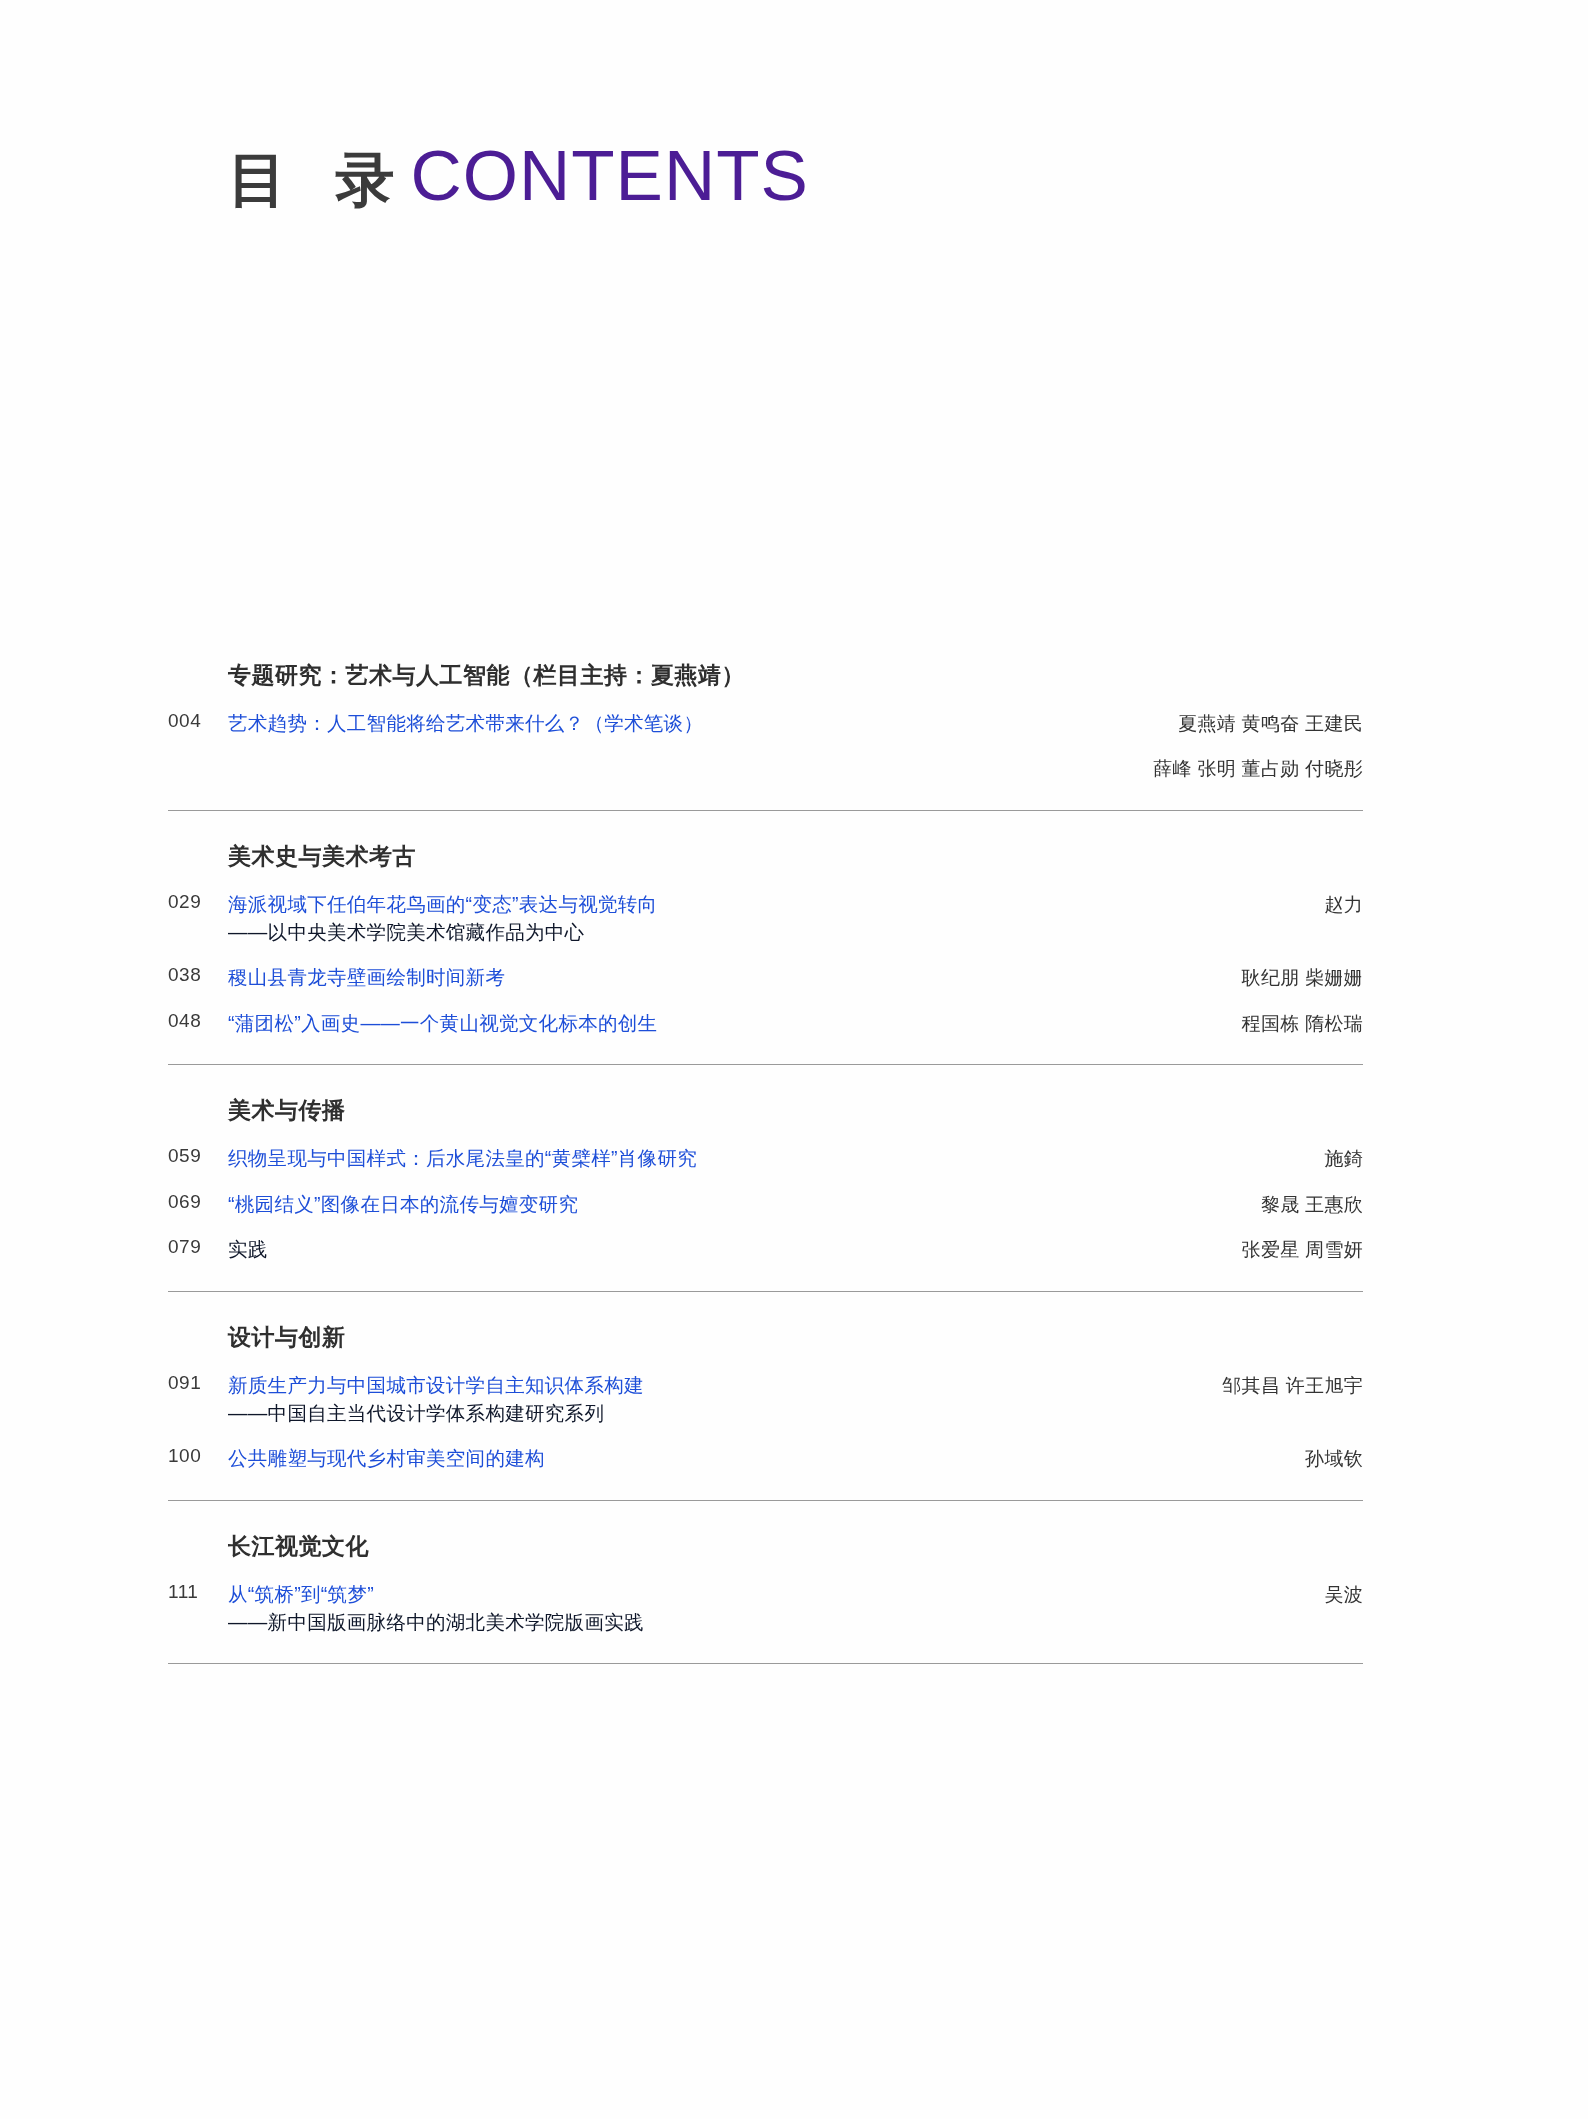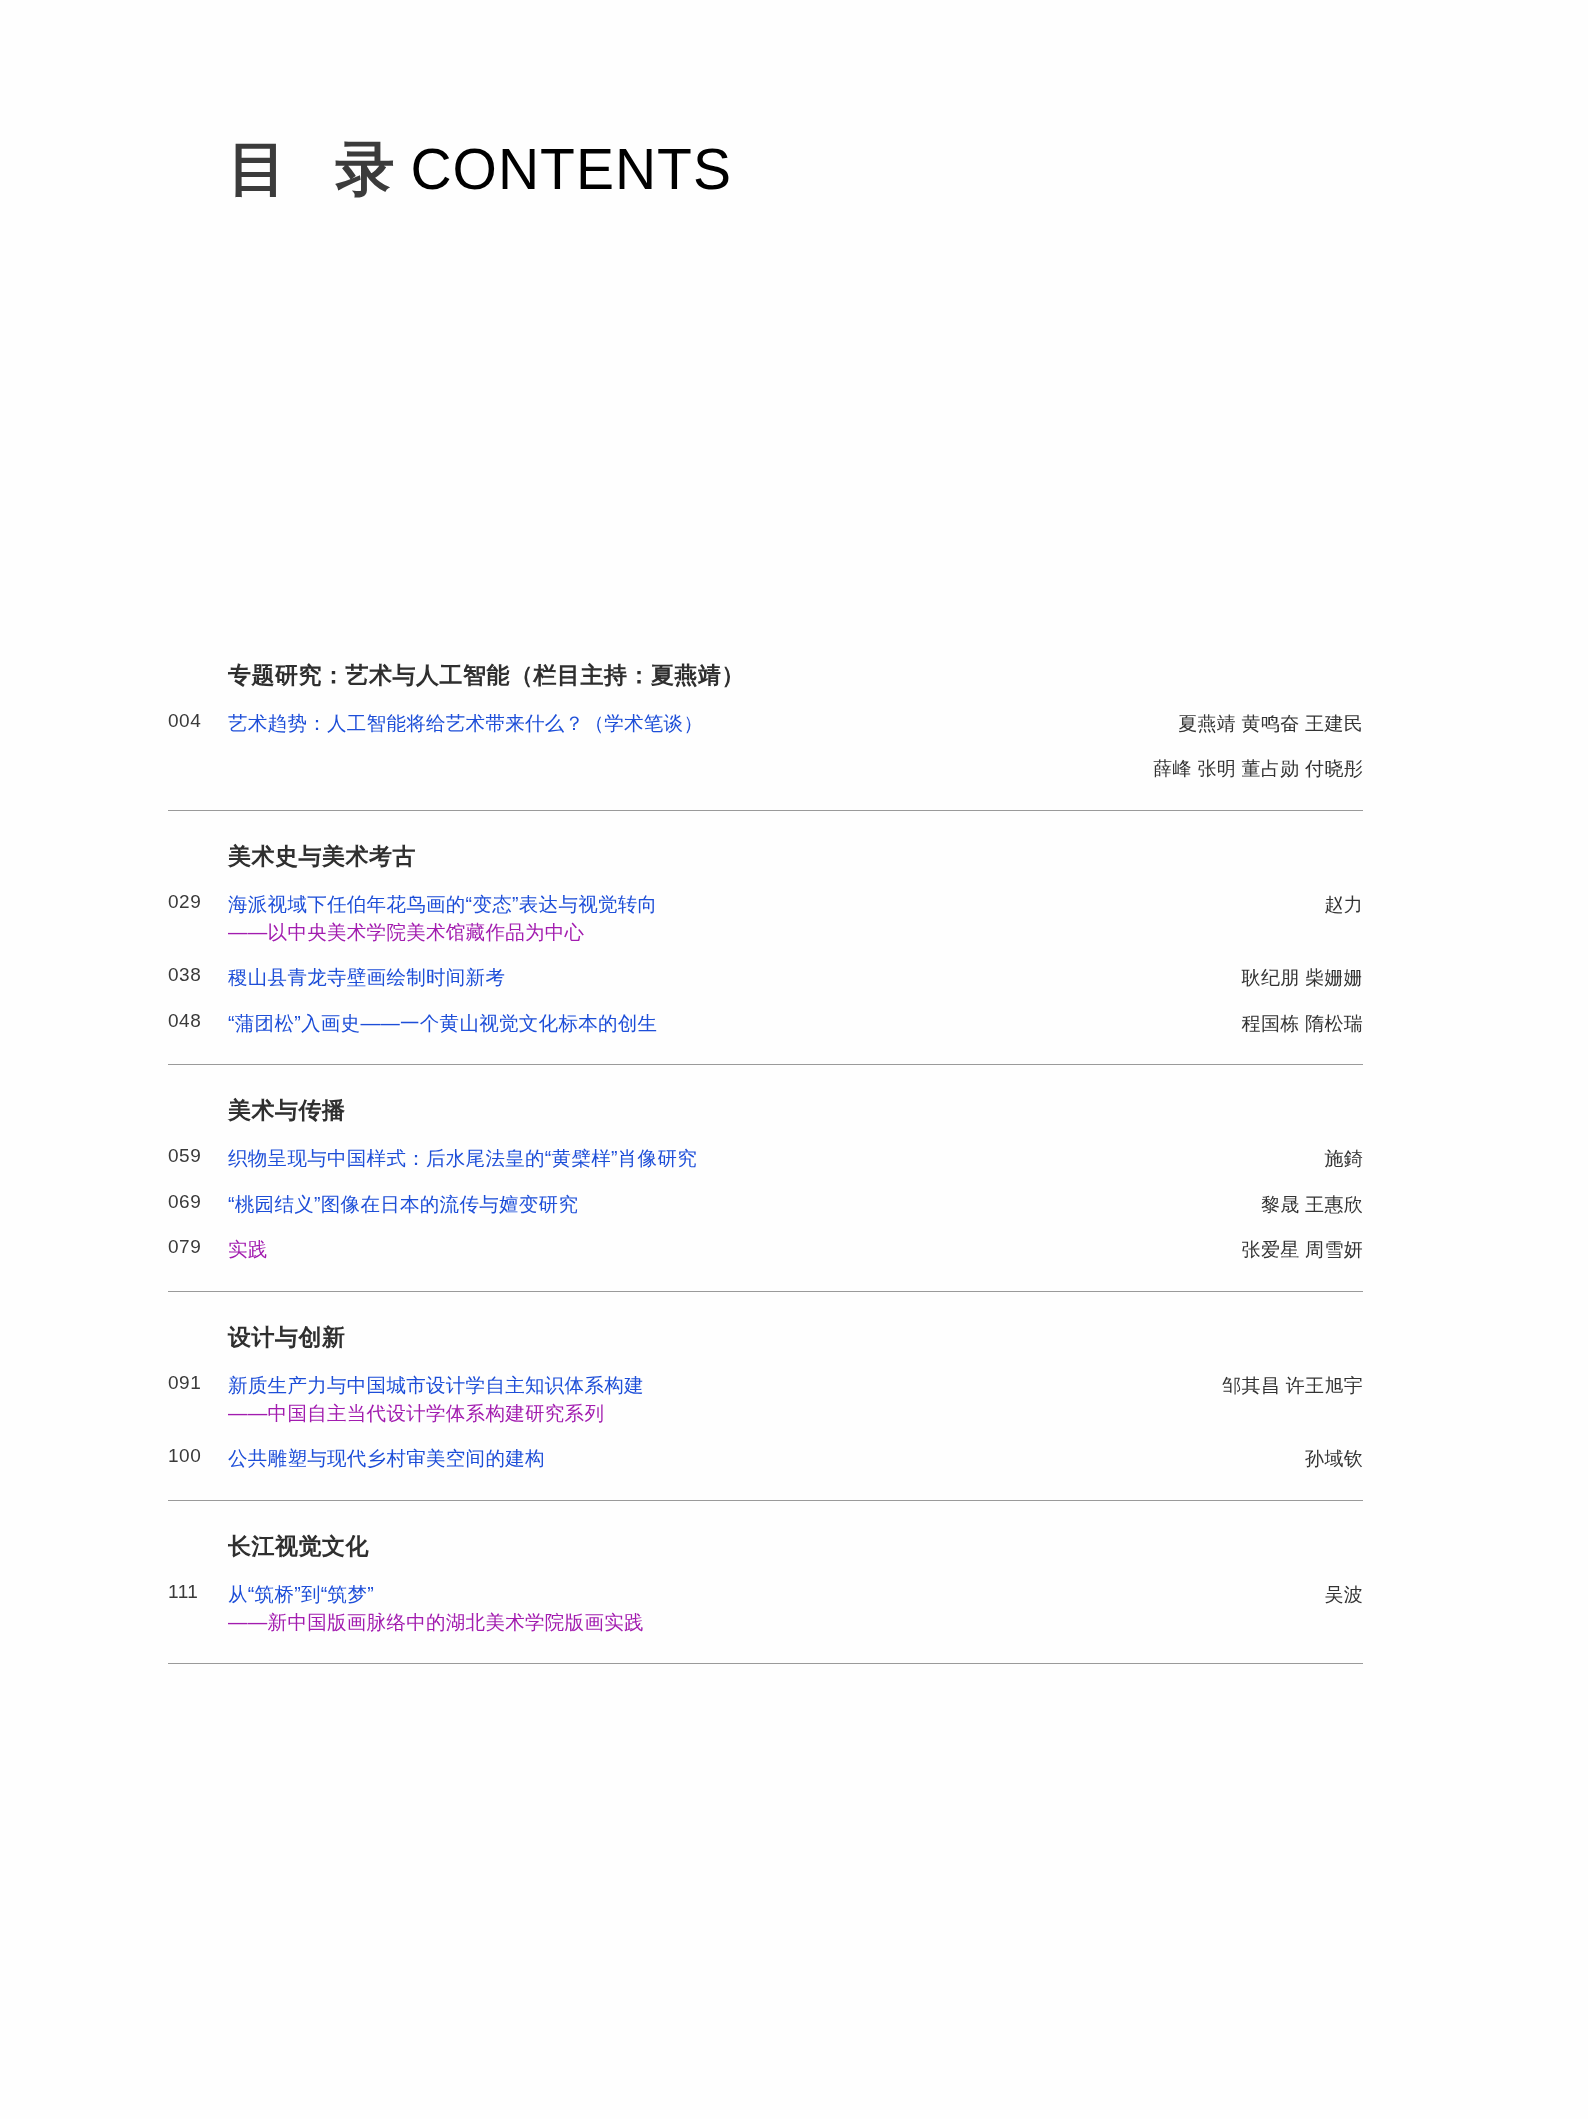"CONTENTS" .title-en { color: #000000 -> #4c1d95; font-size: 57px -> 71px }
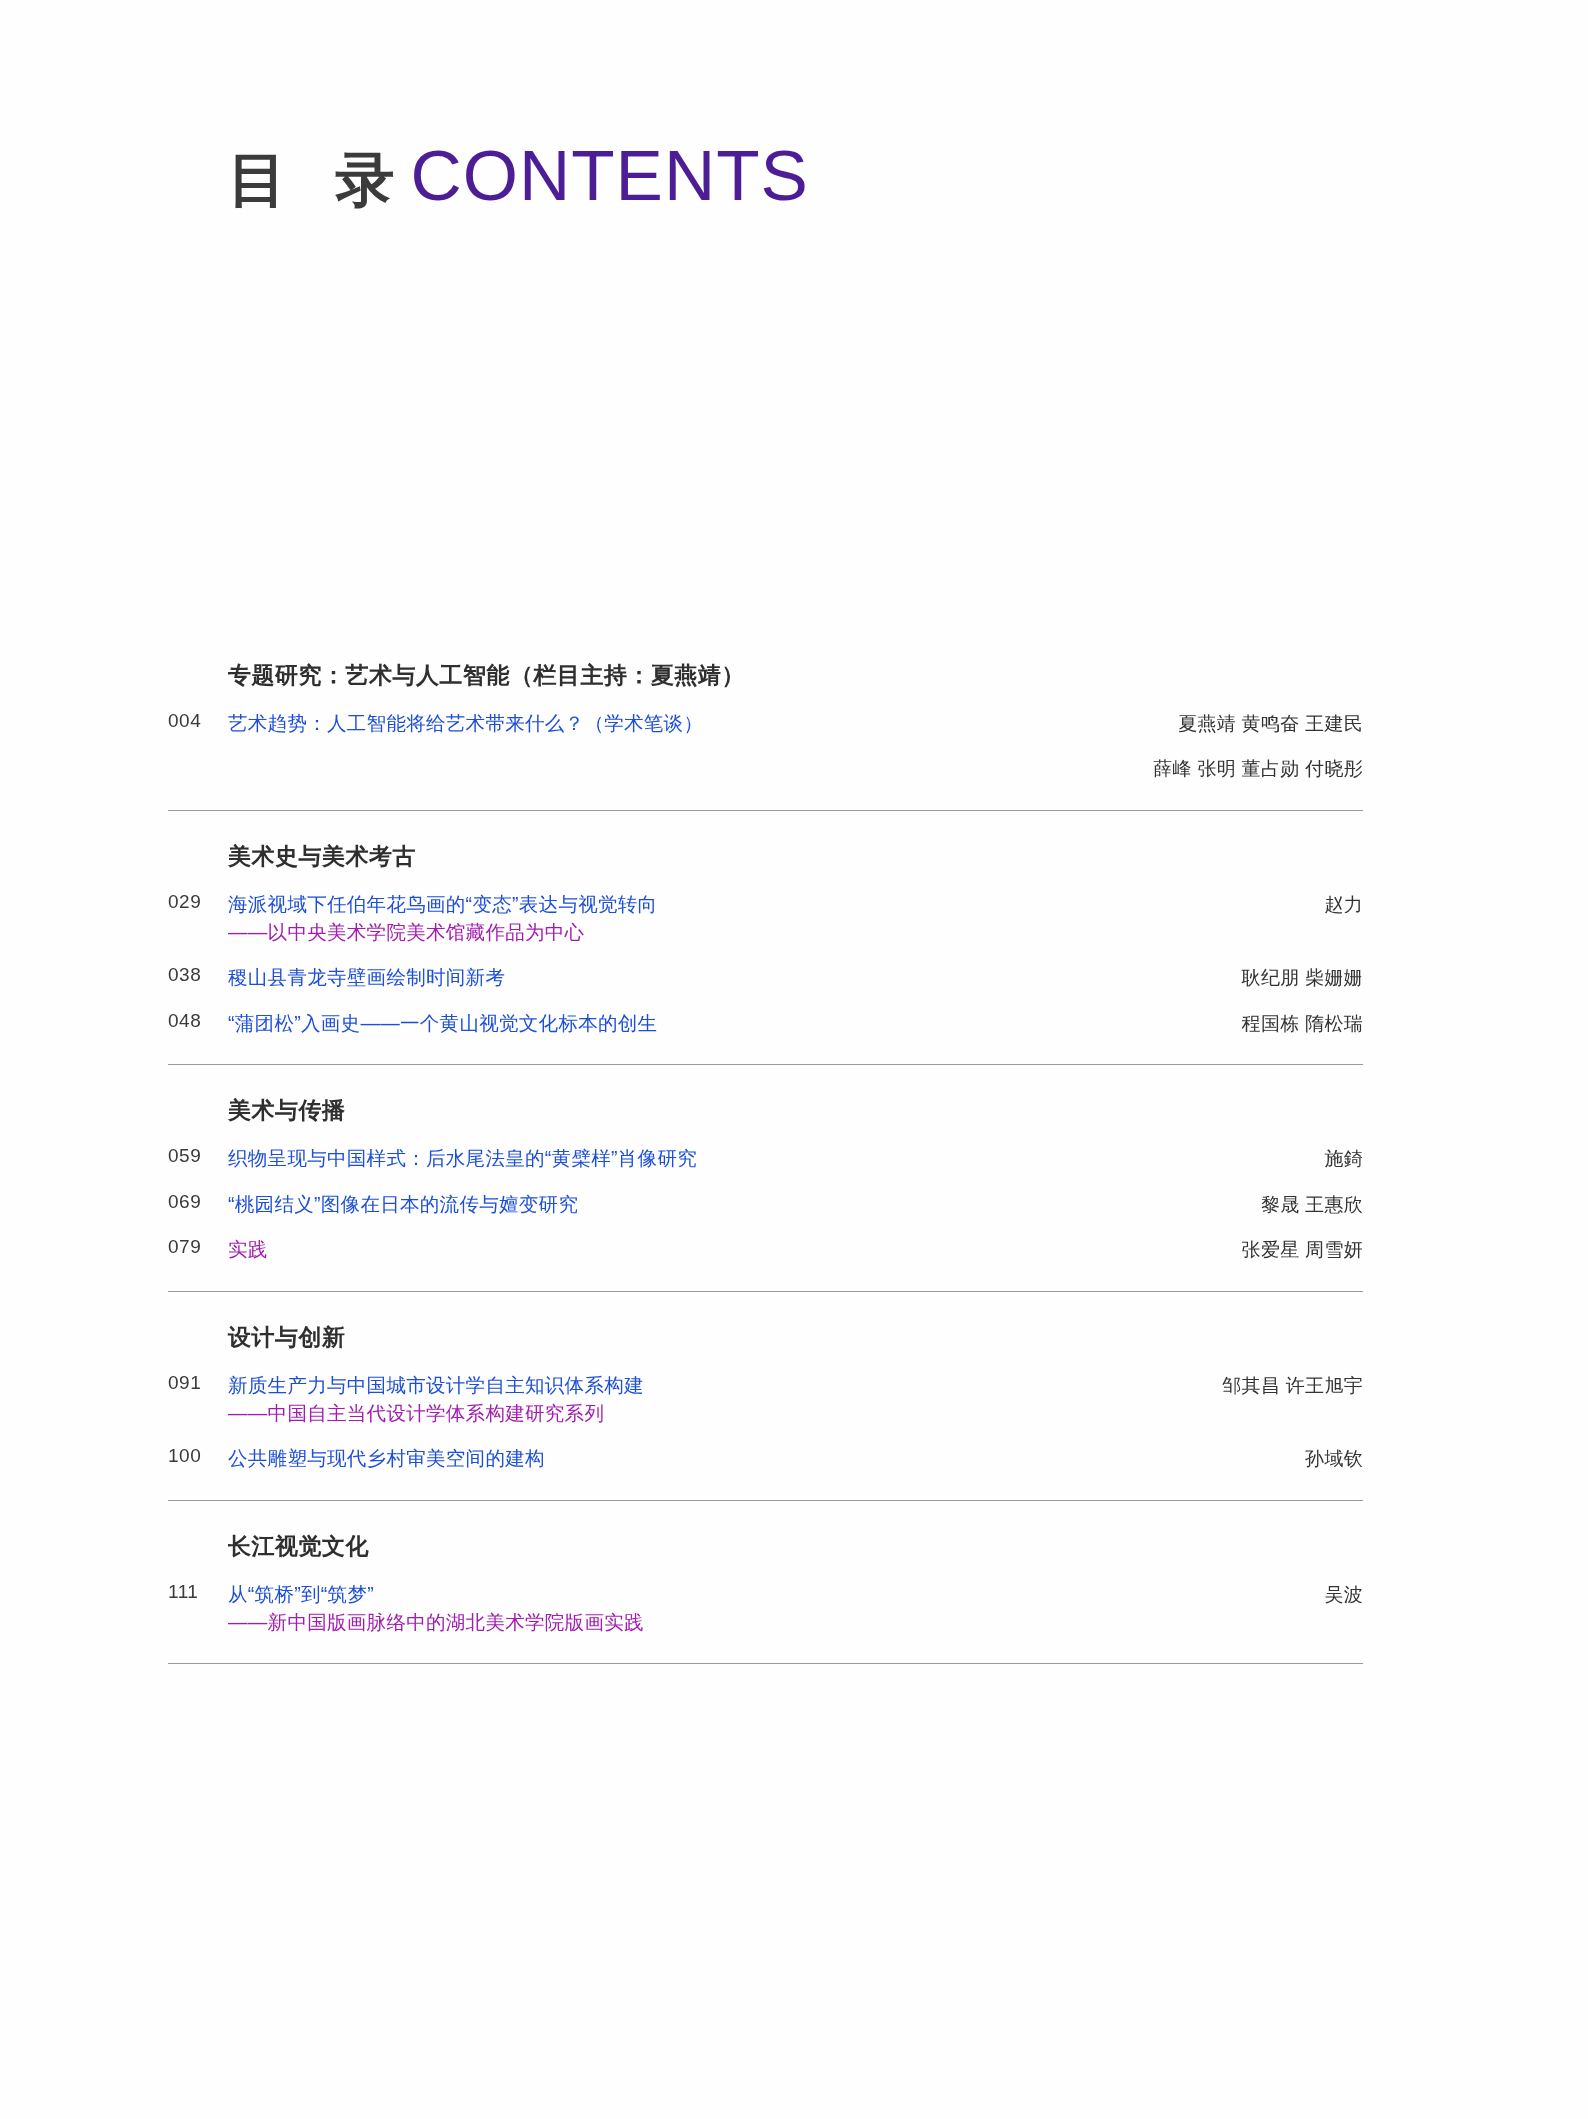"——以中央美术学院美术馆藏作品为中心" .entry-sub { color: #a21caf -> #0f172a }
